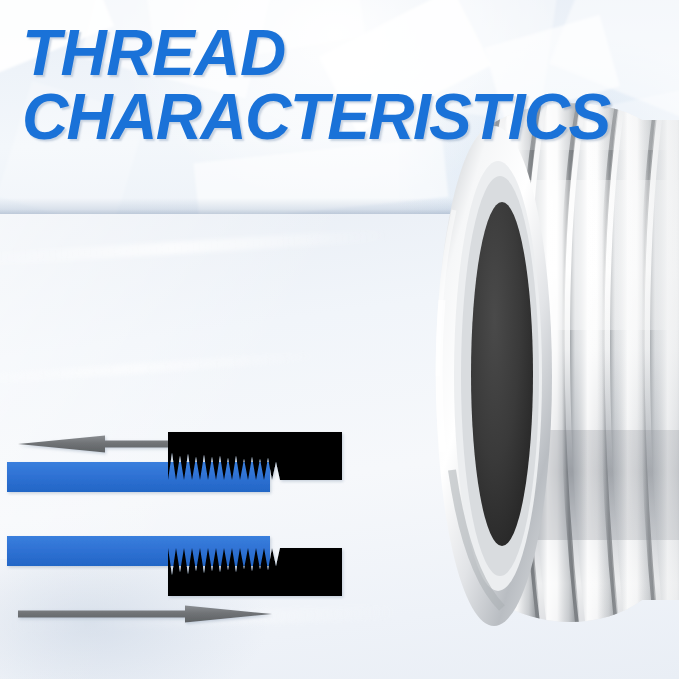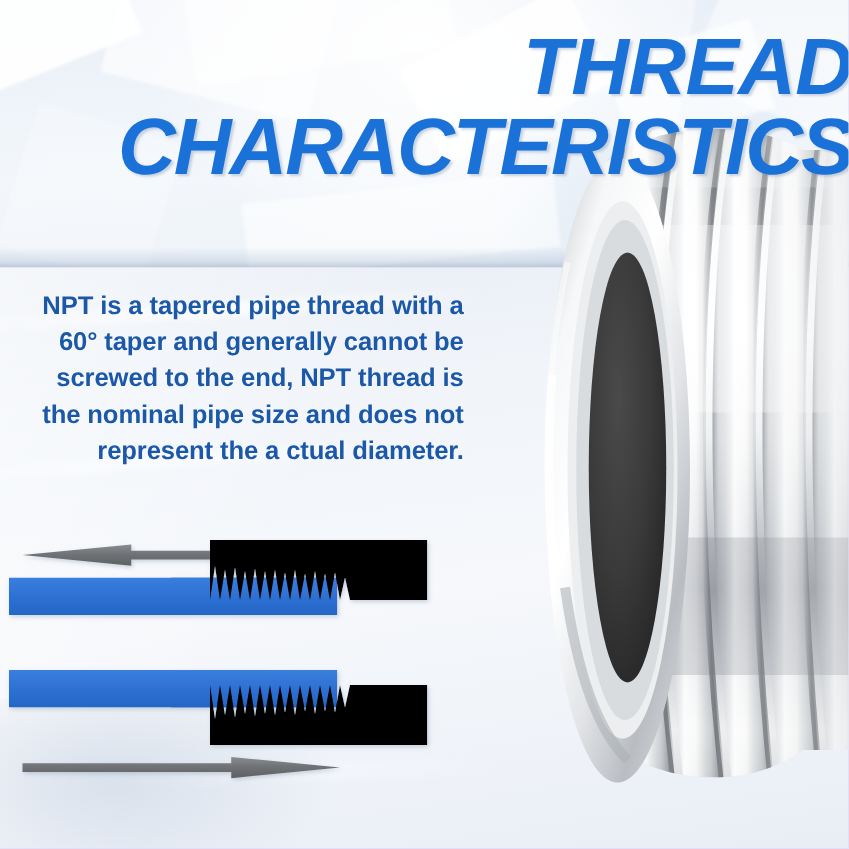"THREAD" #stage { background: #c4b5fd -> #14b8a6; text-align: right -> none }
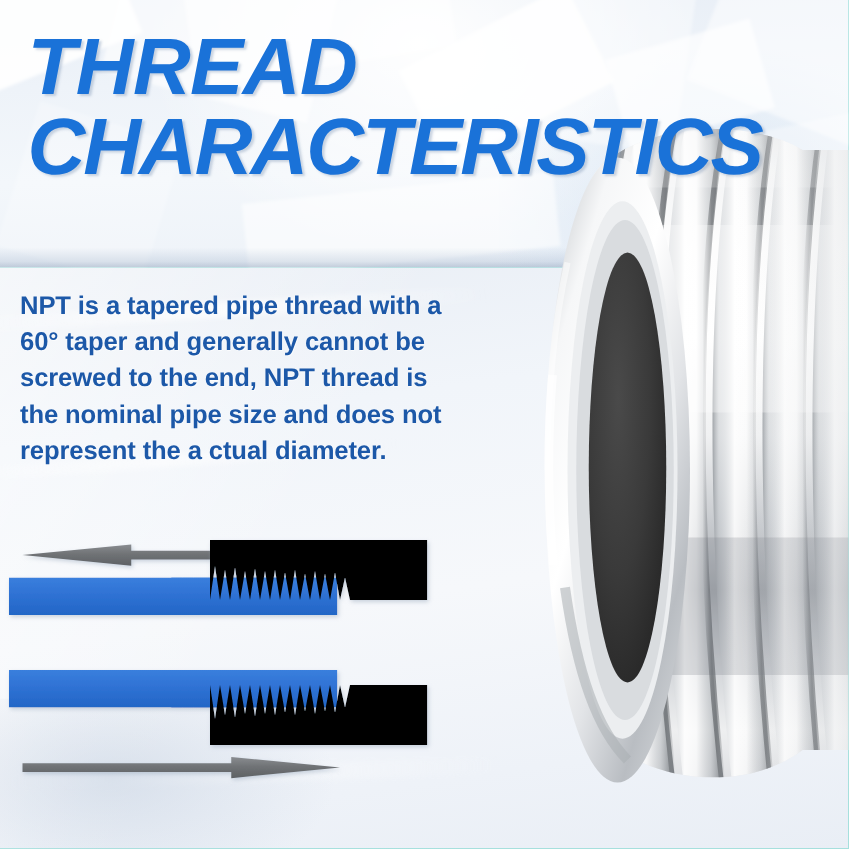"NPT is a tapered pipe" div.paragraph { html: <div>NPT is a tapered pipe thread with a 60° taper and generally cannot be screwed to the end, NPT thread is the nominal pipe size and does not represent the a ctual diameter.</div> -> none }
